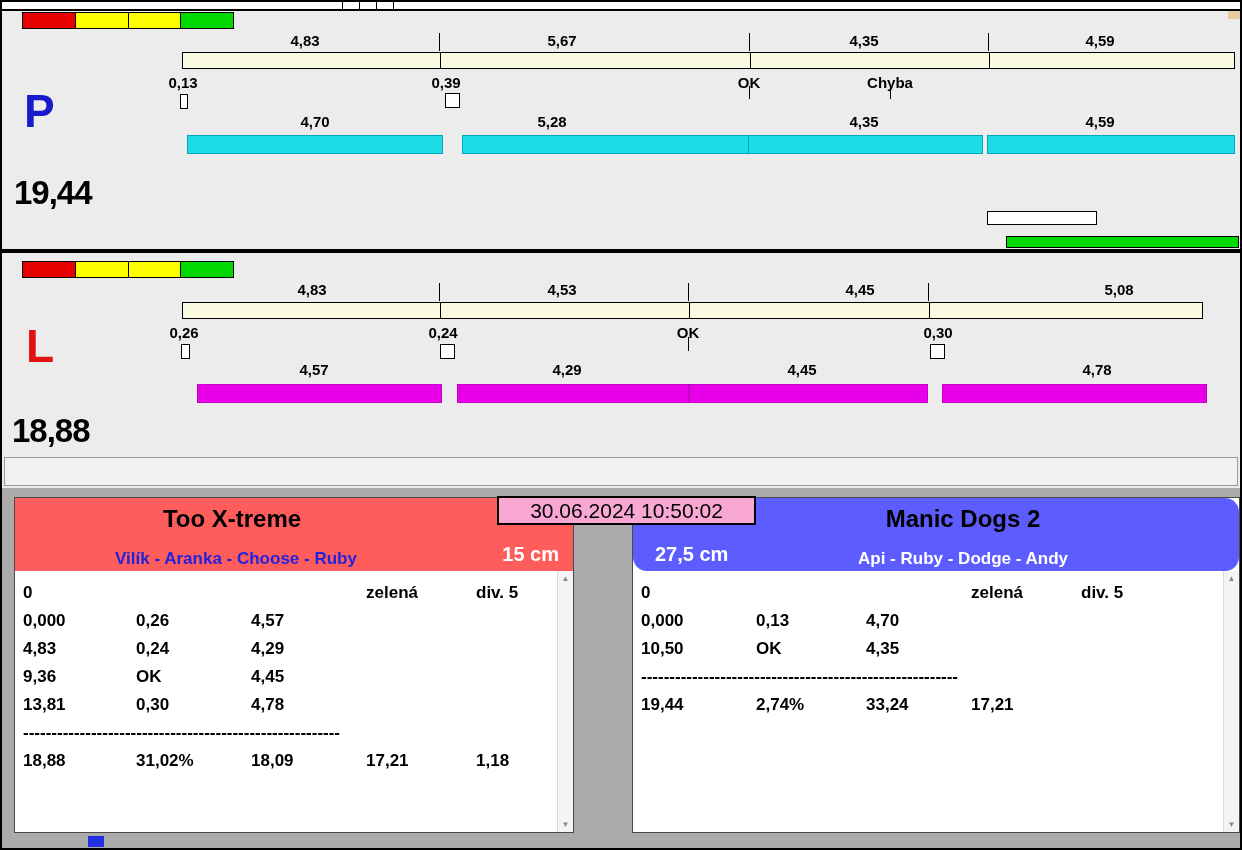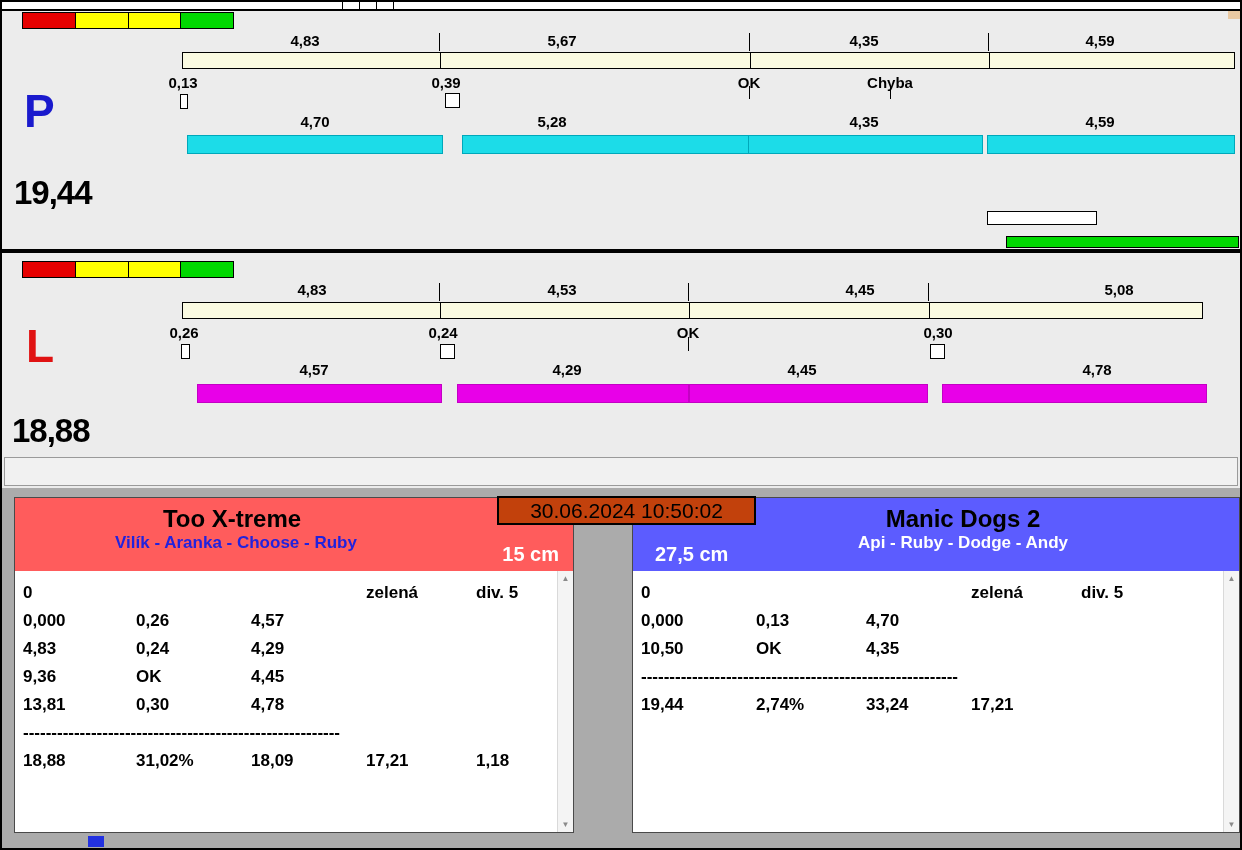"30.06.2024 10:50:02" .datebox { background: #c2410c -> #f9a8d4 }
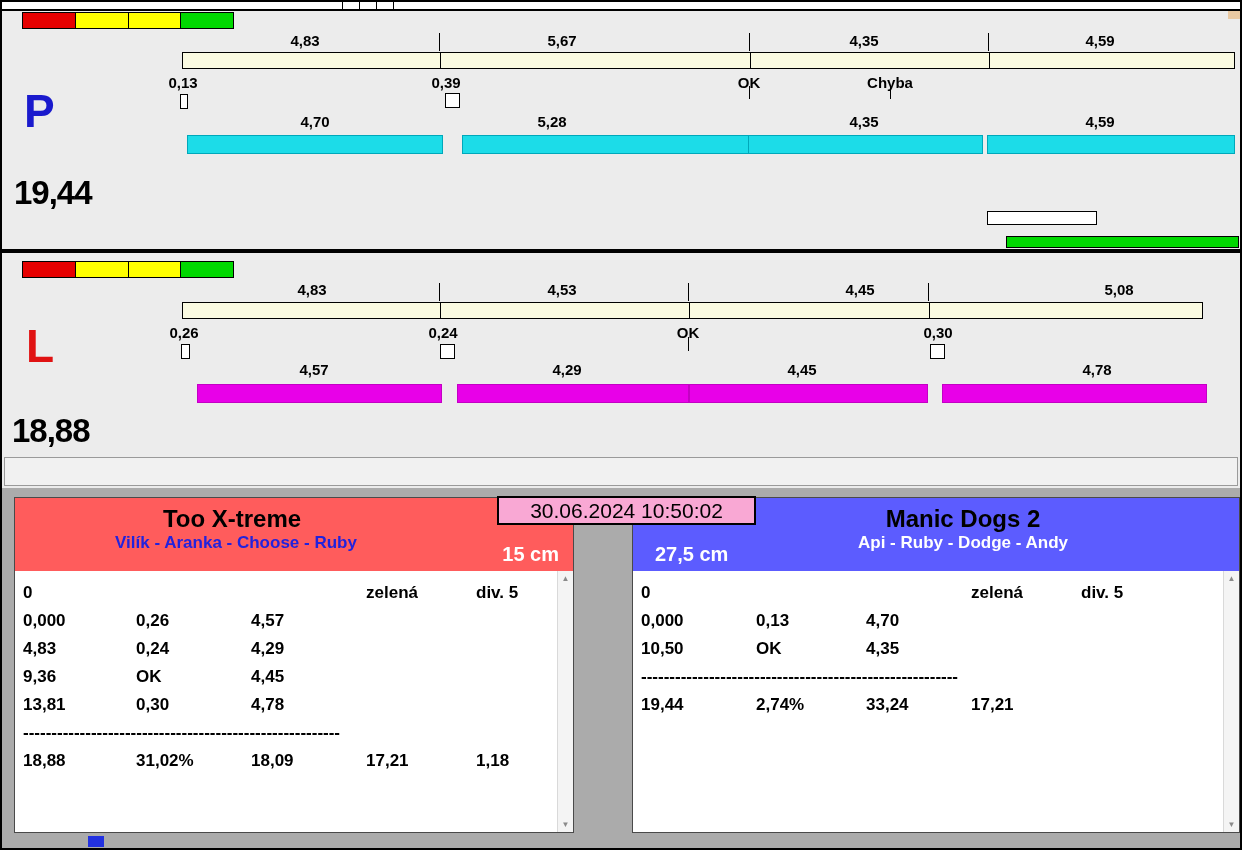"Manic Dogs 2" div.team-header { border-radius: none -> 14px }
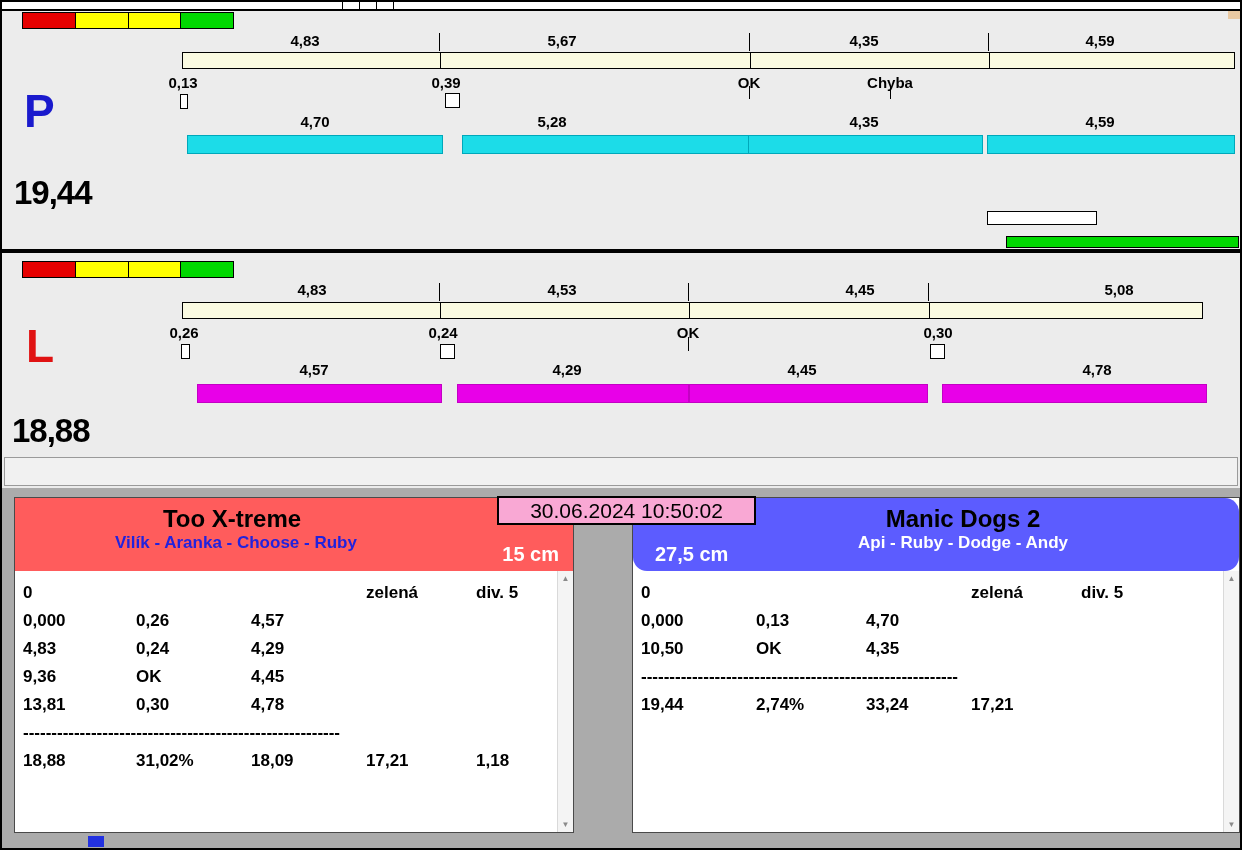"Vilík - Aranka - Choose" .team-dogs { margin-top: 0 -> 16px }
